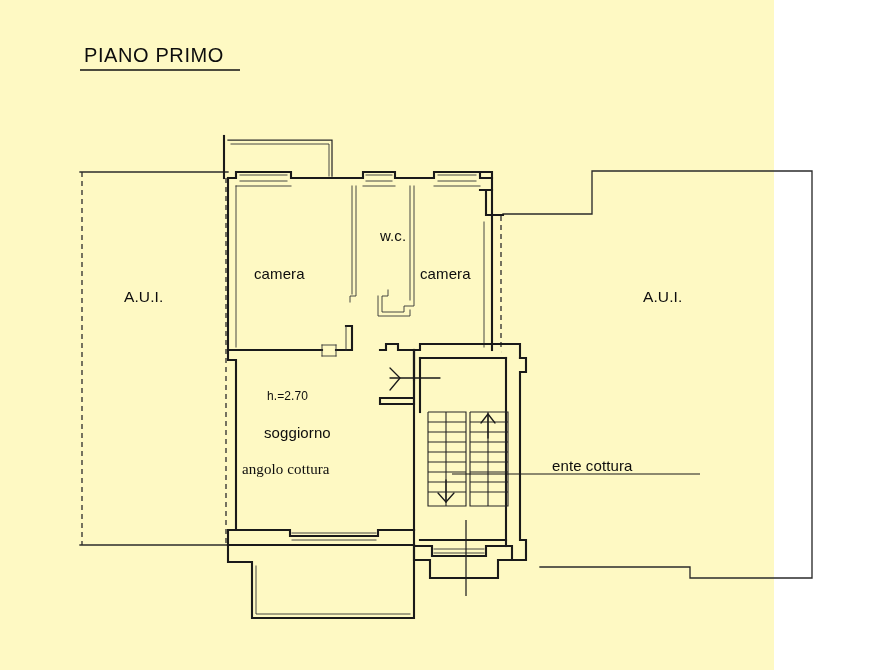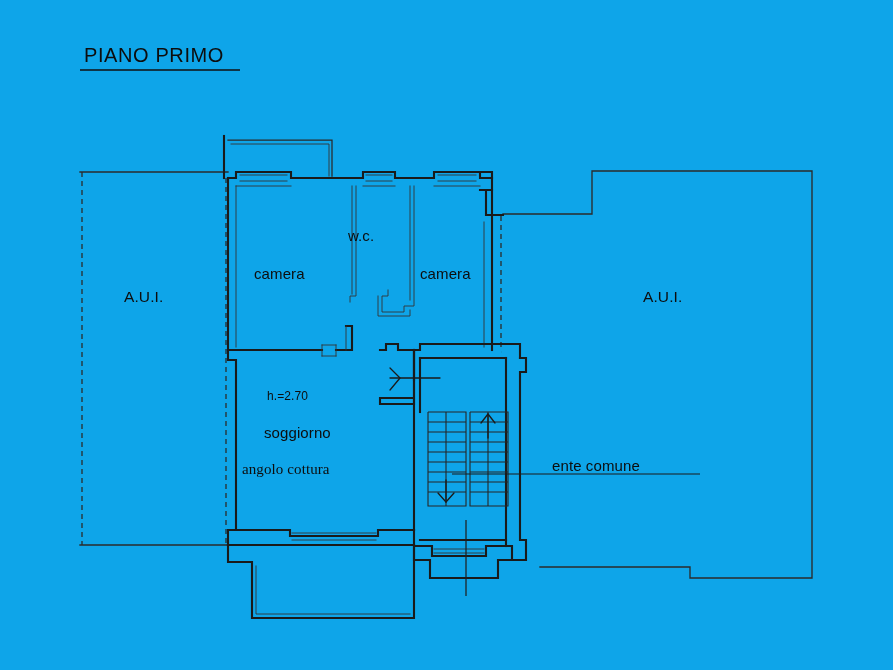"PIANO PRIMO" #plan-root { background: #0ea5e9 -> #fef9c3; width: 893px -> 774px }
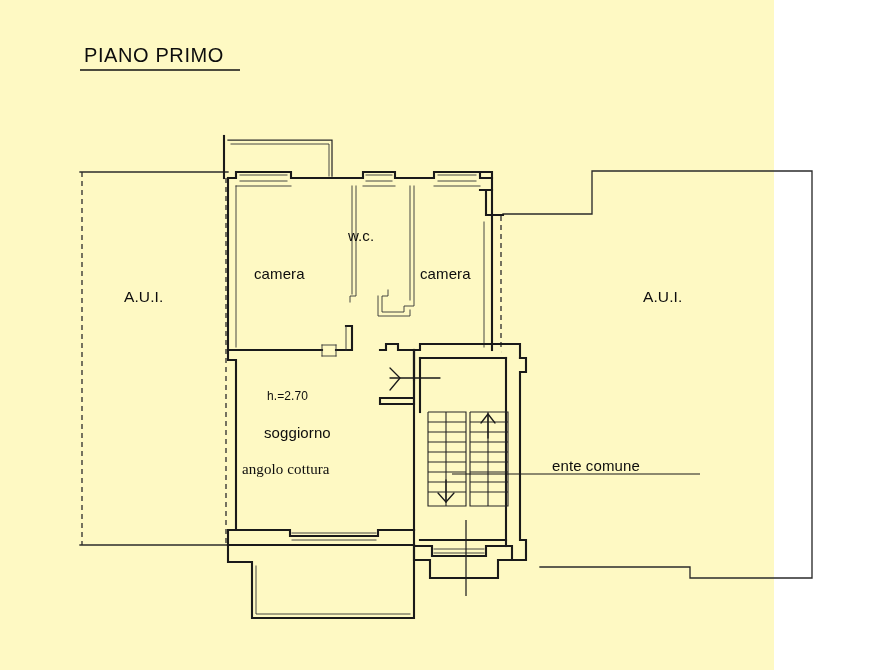"w.c." .lbl-wc { left: 348px -> 380px }
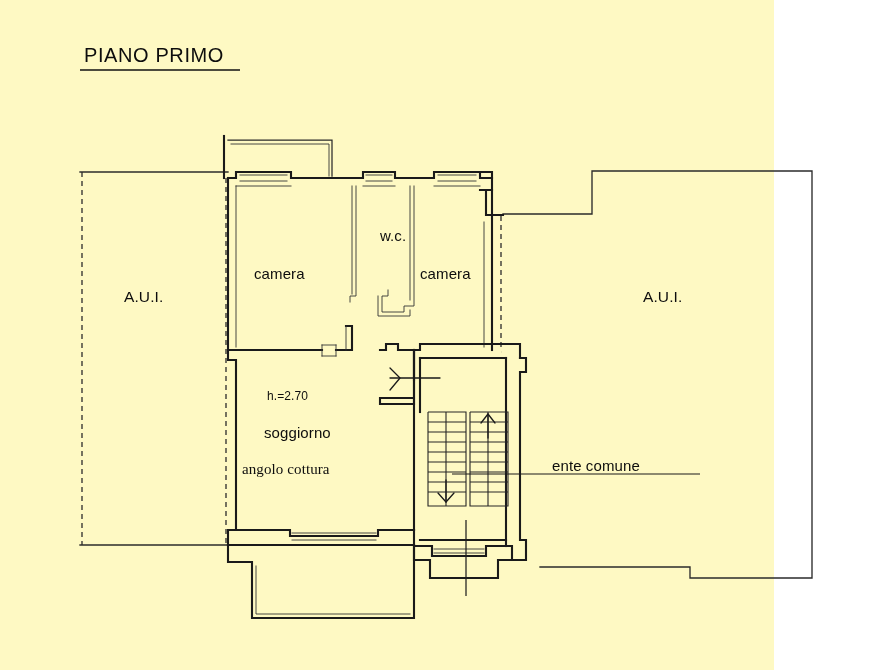"ente comune" div.plan-label { text: comune -> cottura }
